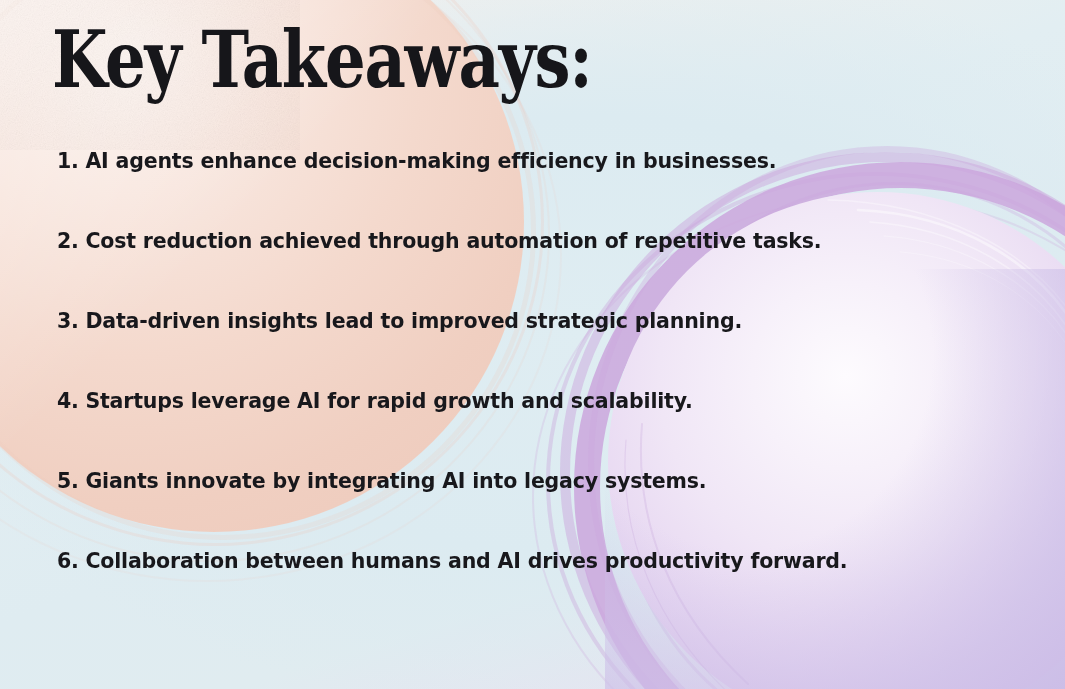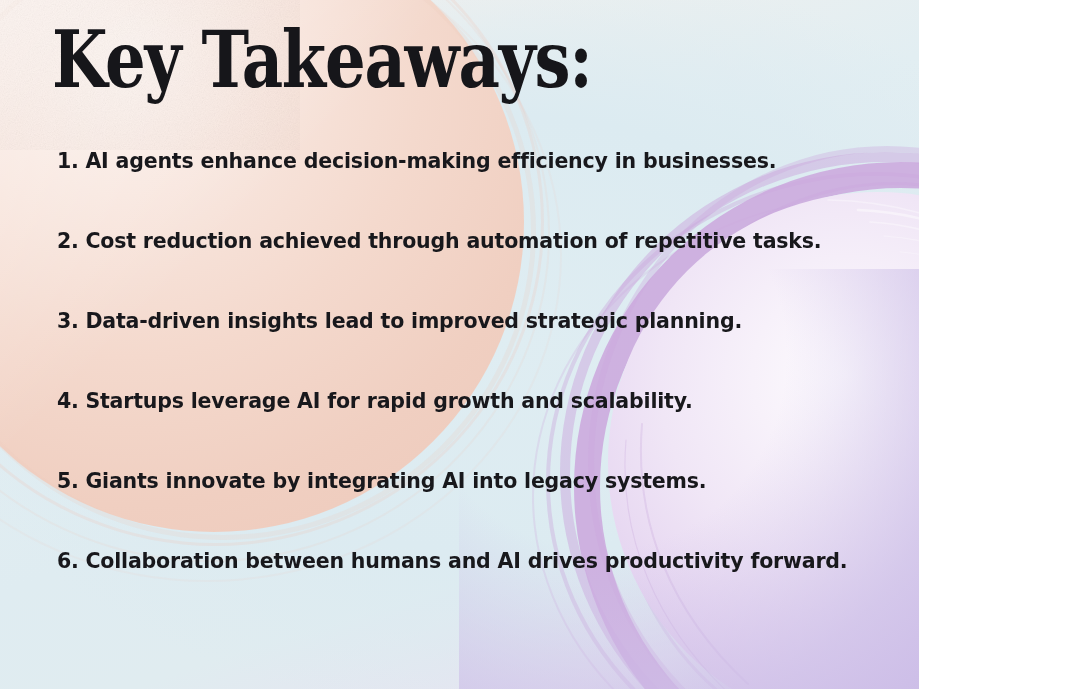"Key Takeaways:" #slide { width: 919px -> 1065px }
